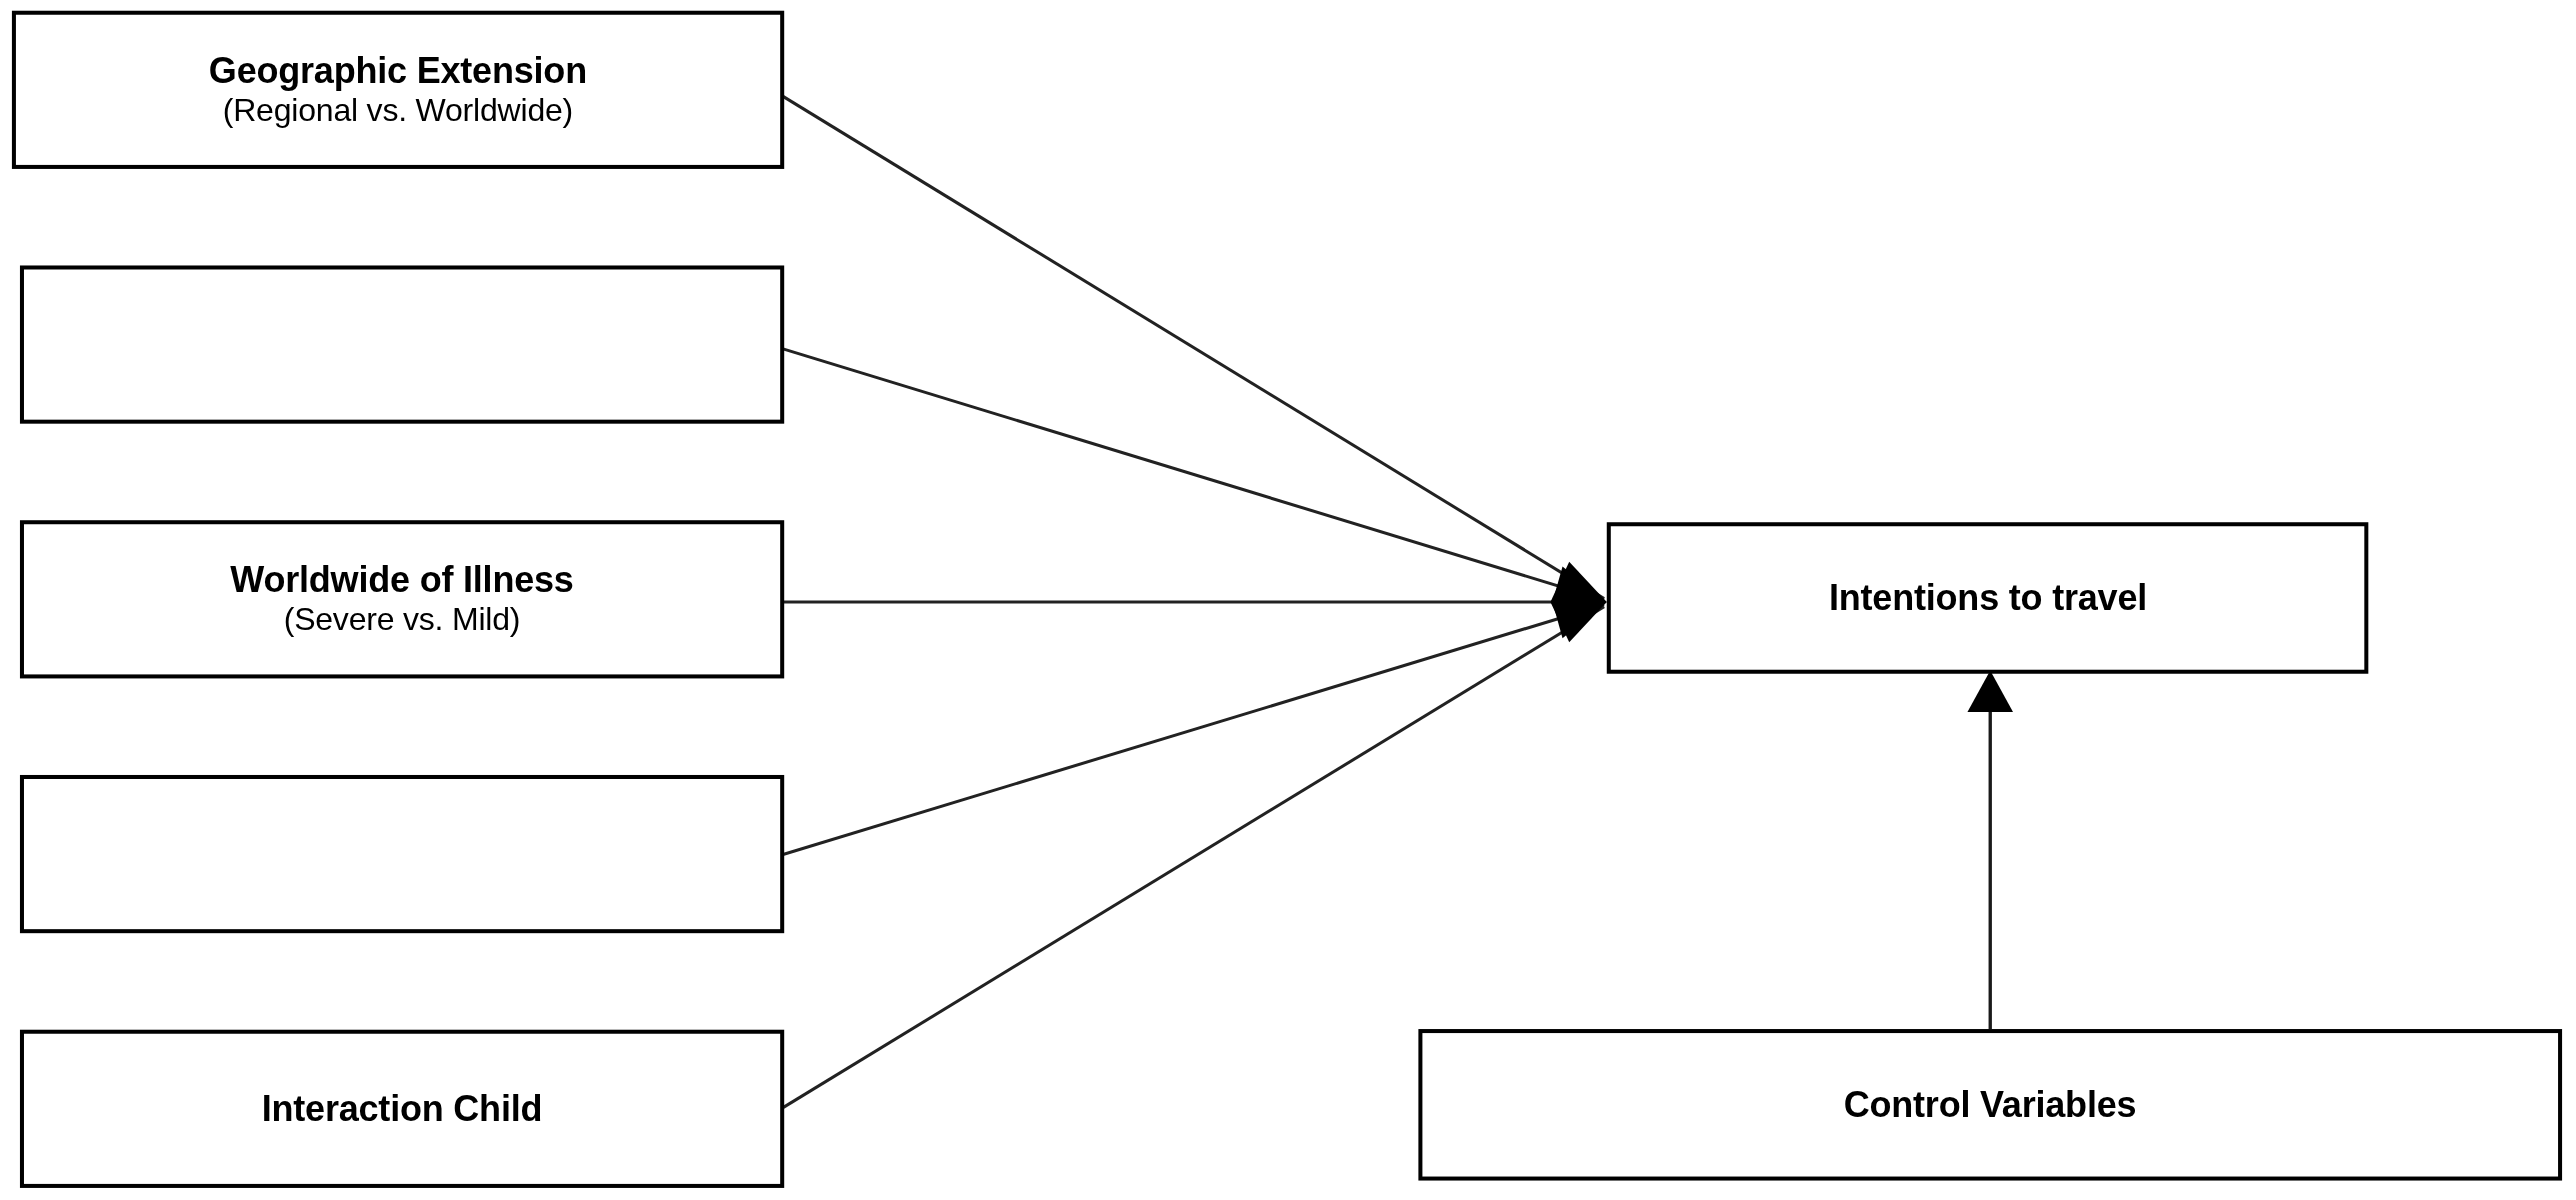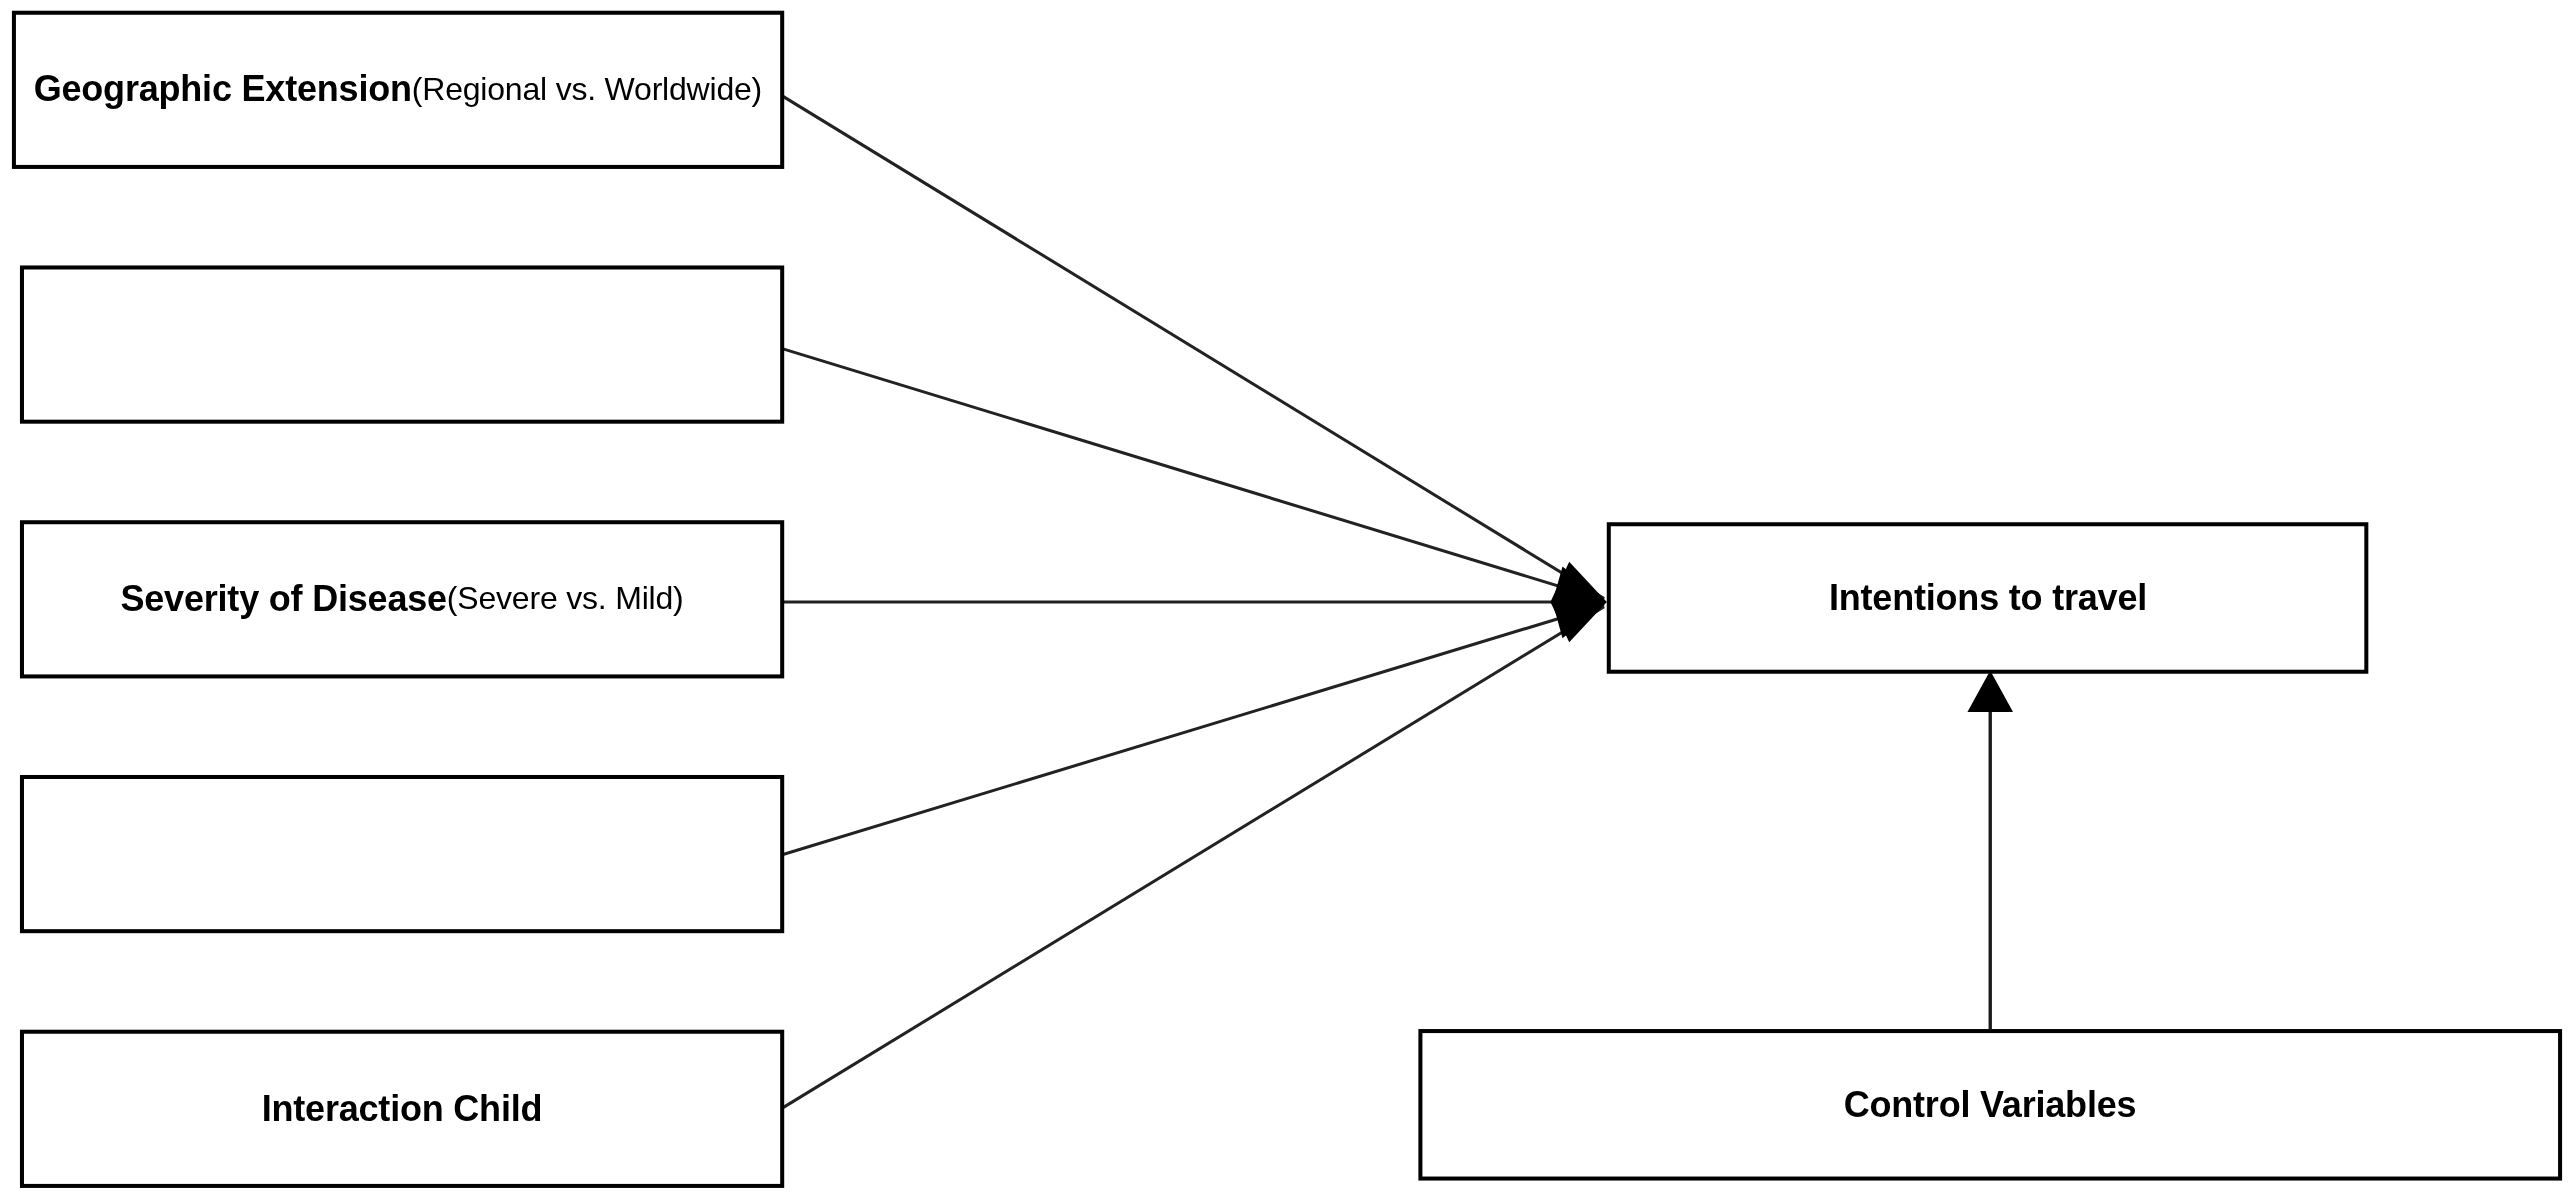"Geographic Extension" .node-label { flex-direction: row -> column }
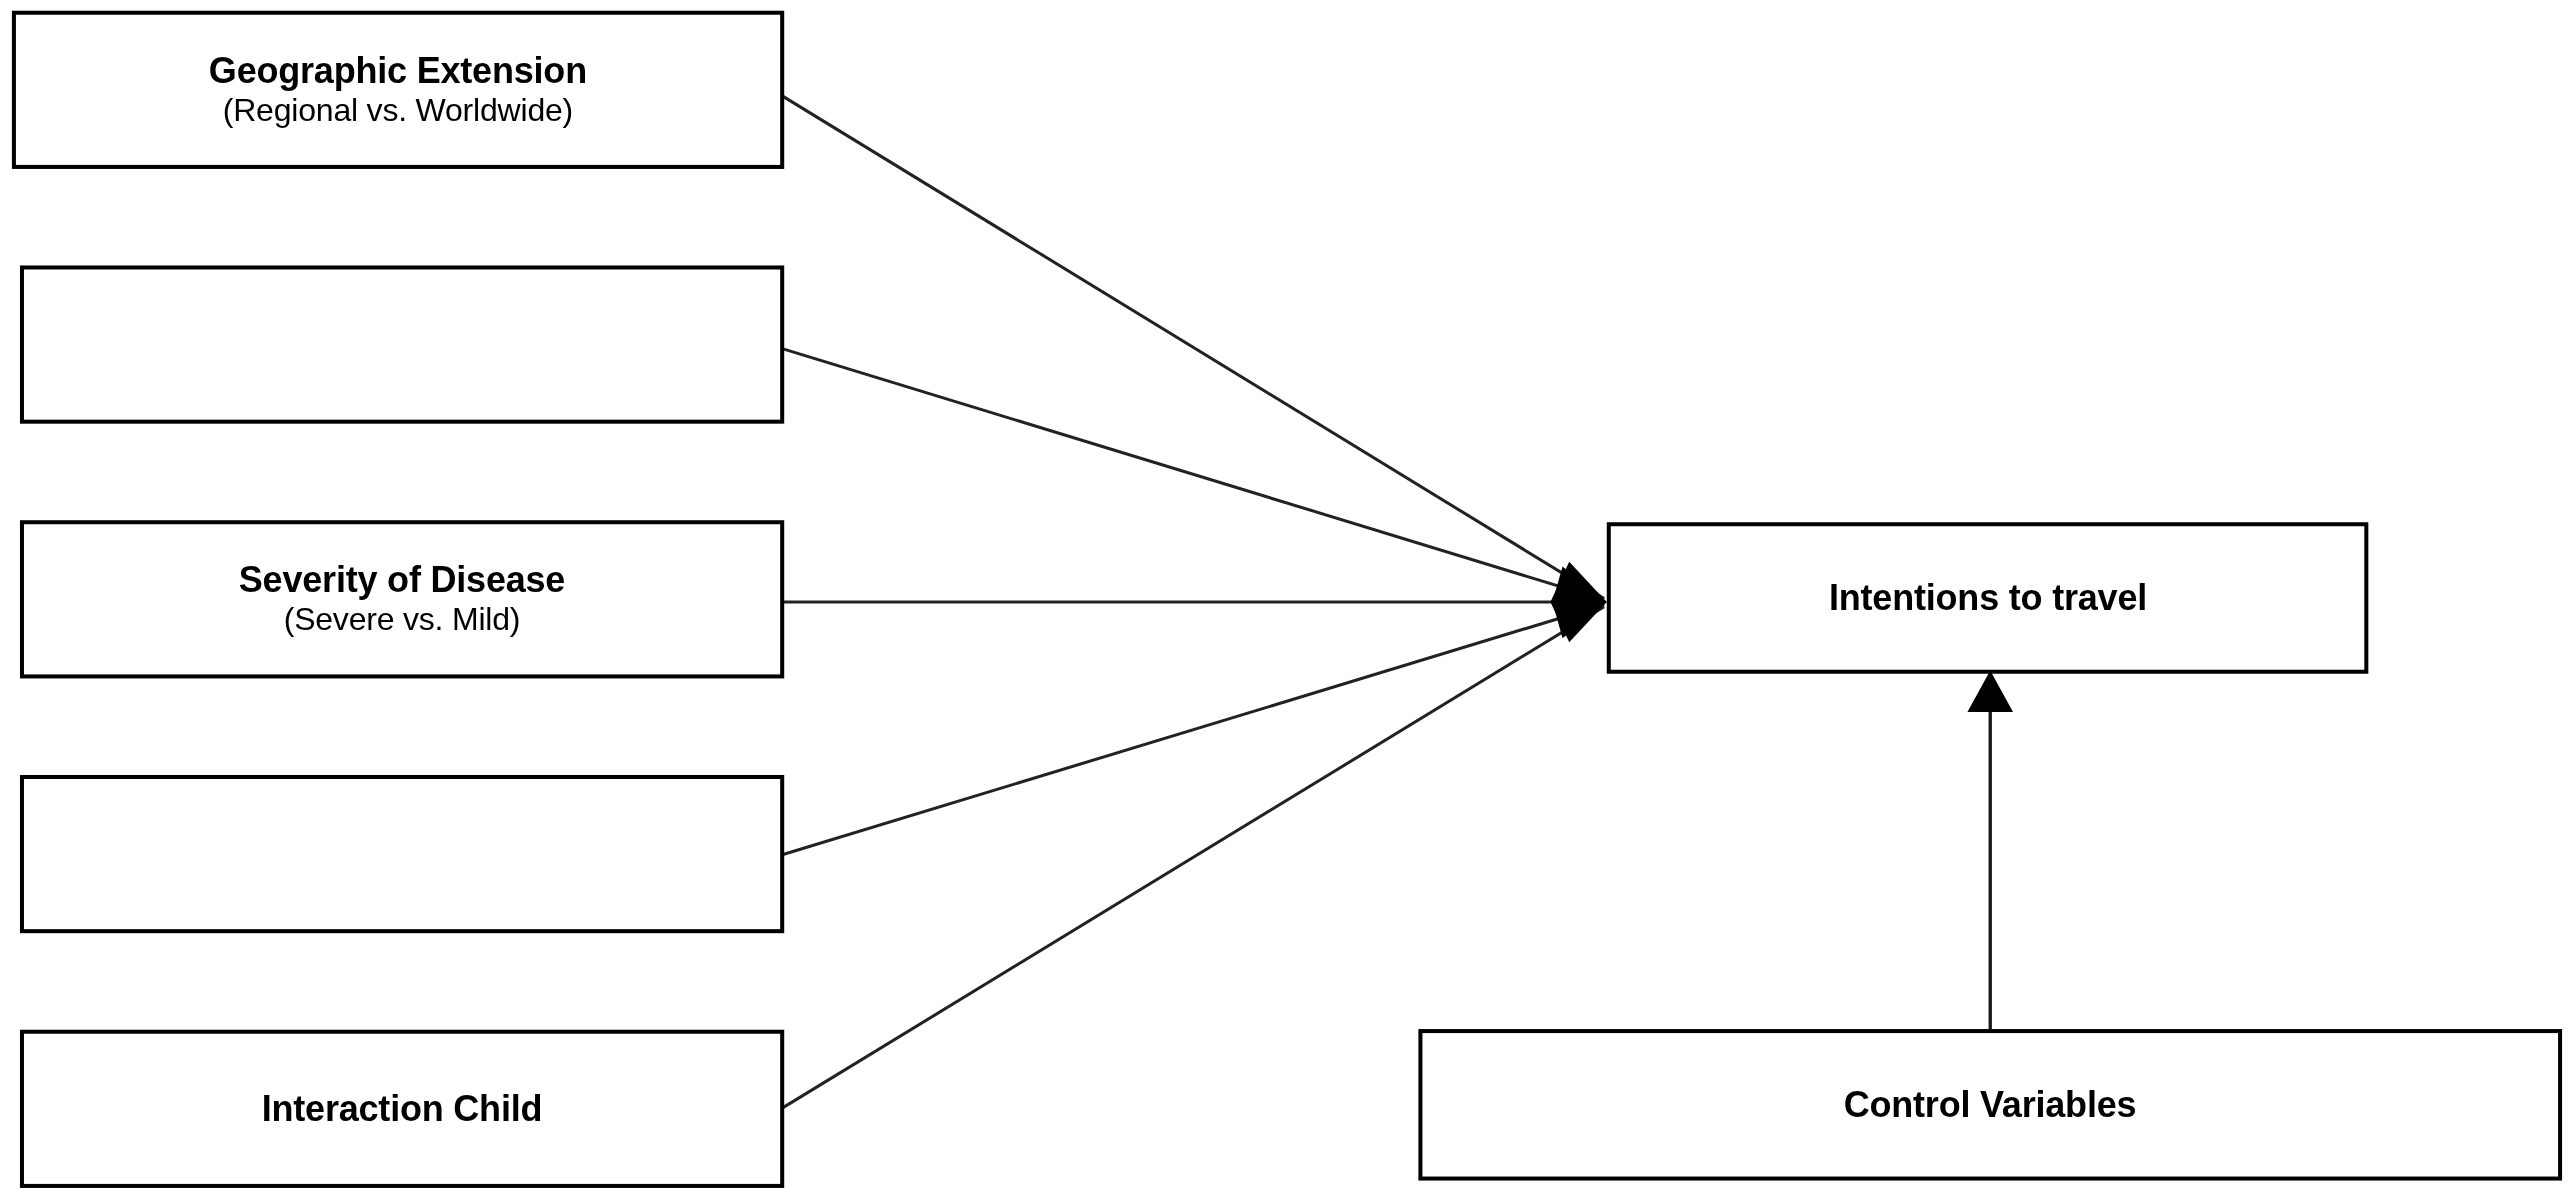"Severity of Disease" span.label-title { text: Severity of Disease -> Worldwide of Illness }
